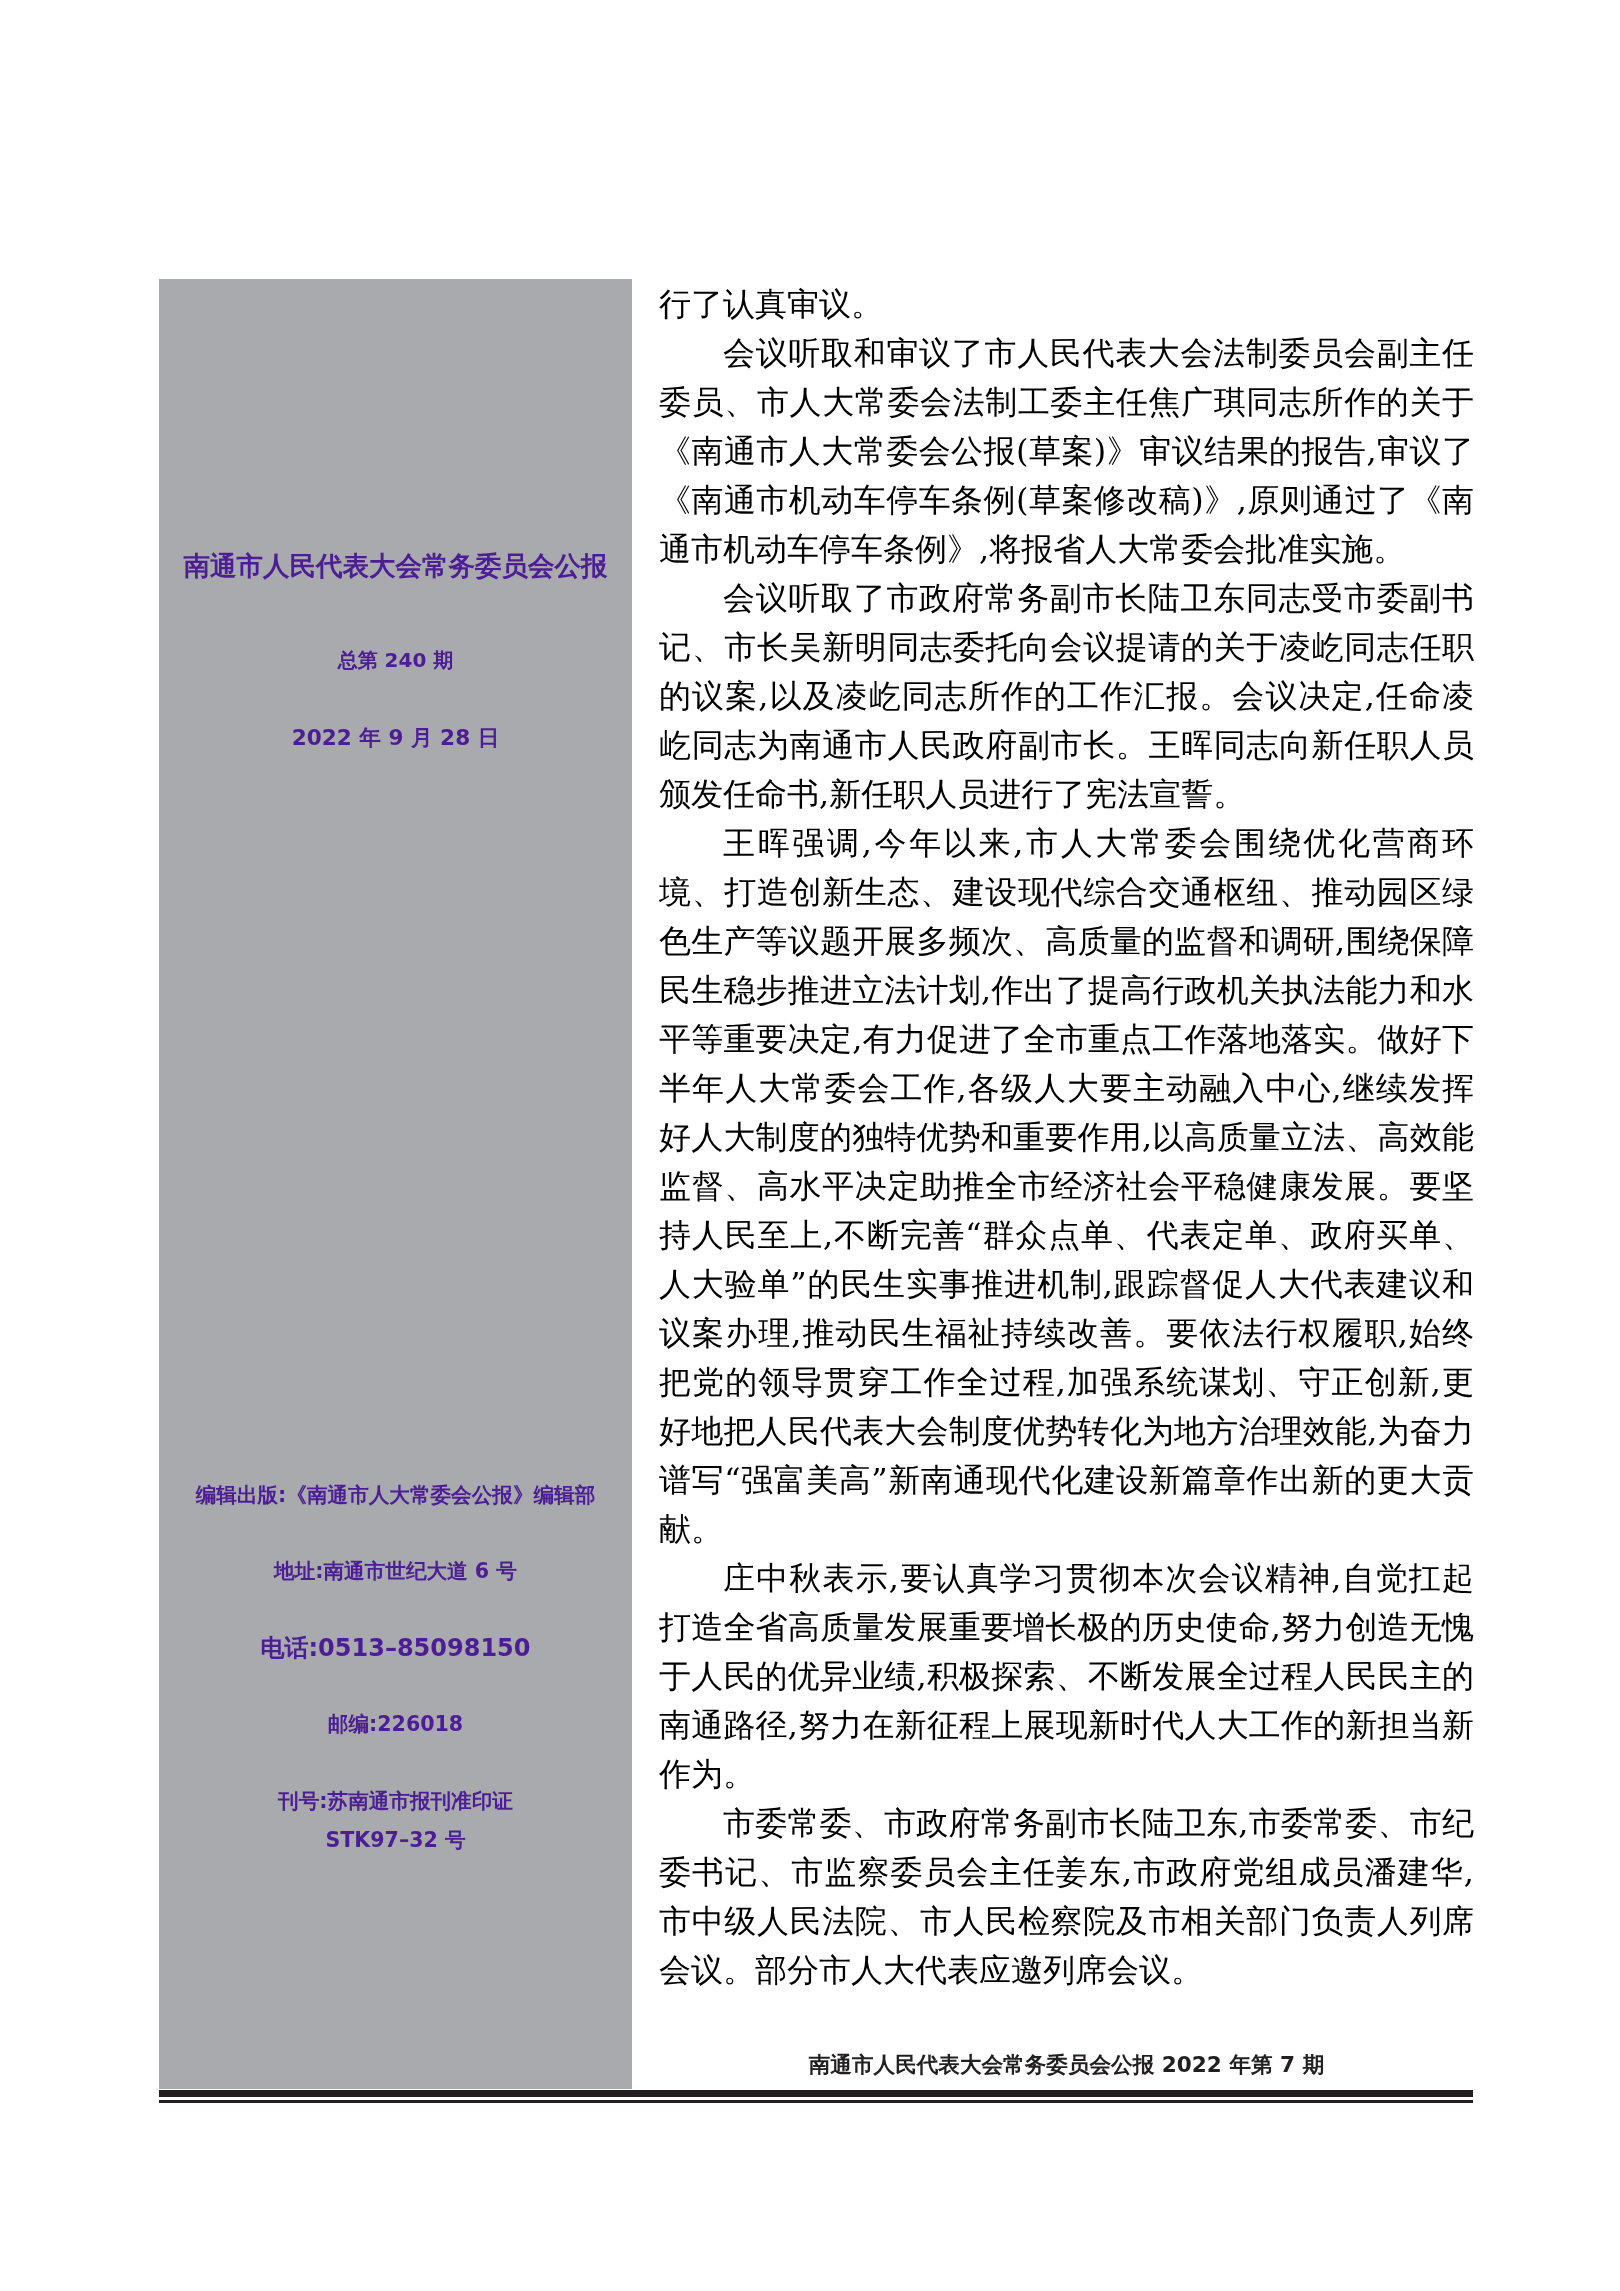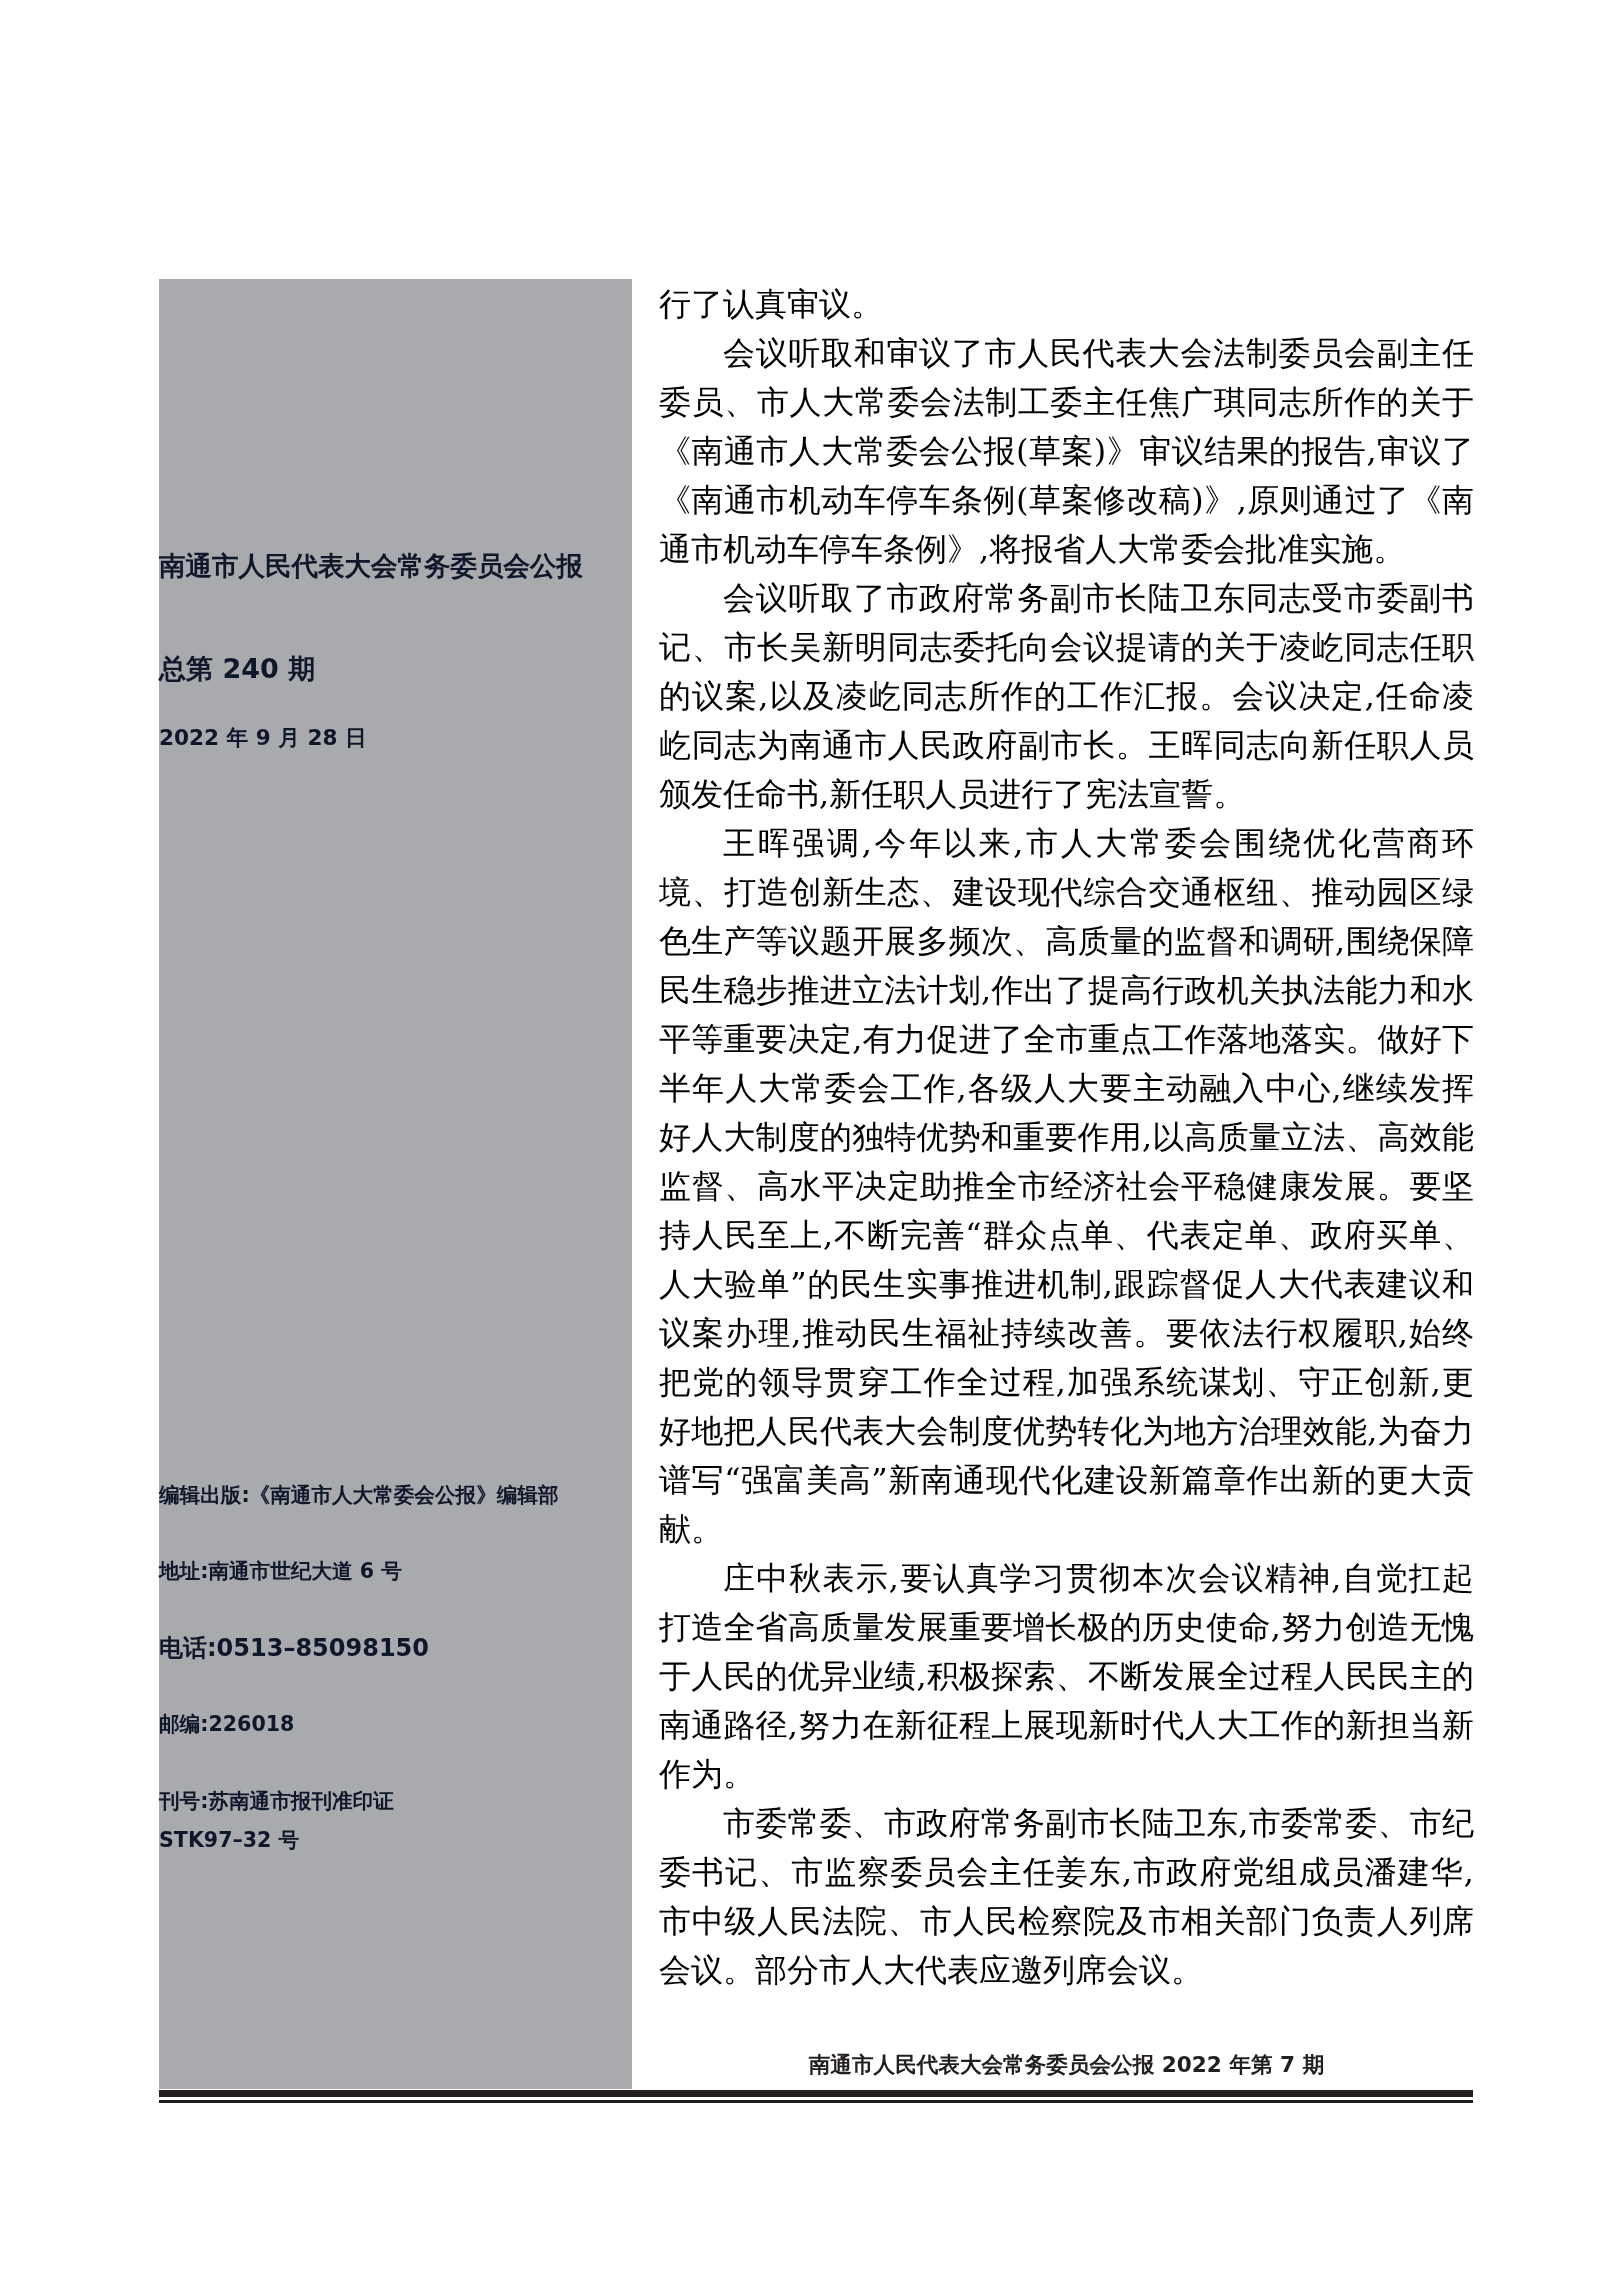"南通市人民代表大会常务委员会公报" .sidebar .abs { color: #0f172a -> #4c1d95; text-align: none -> center }
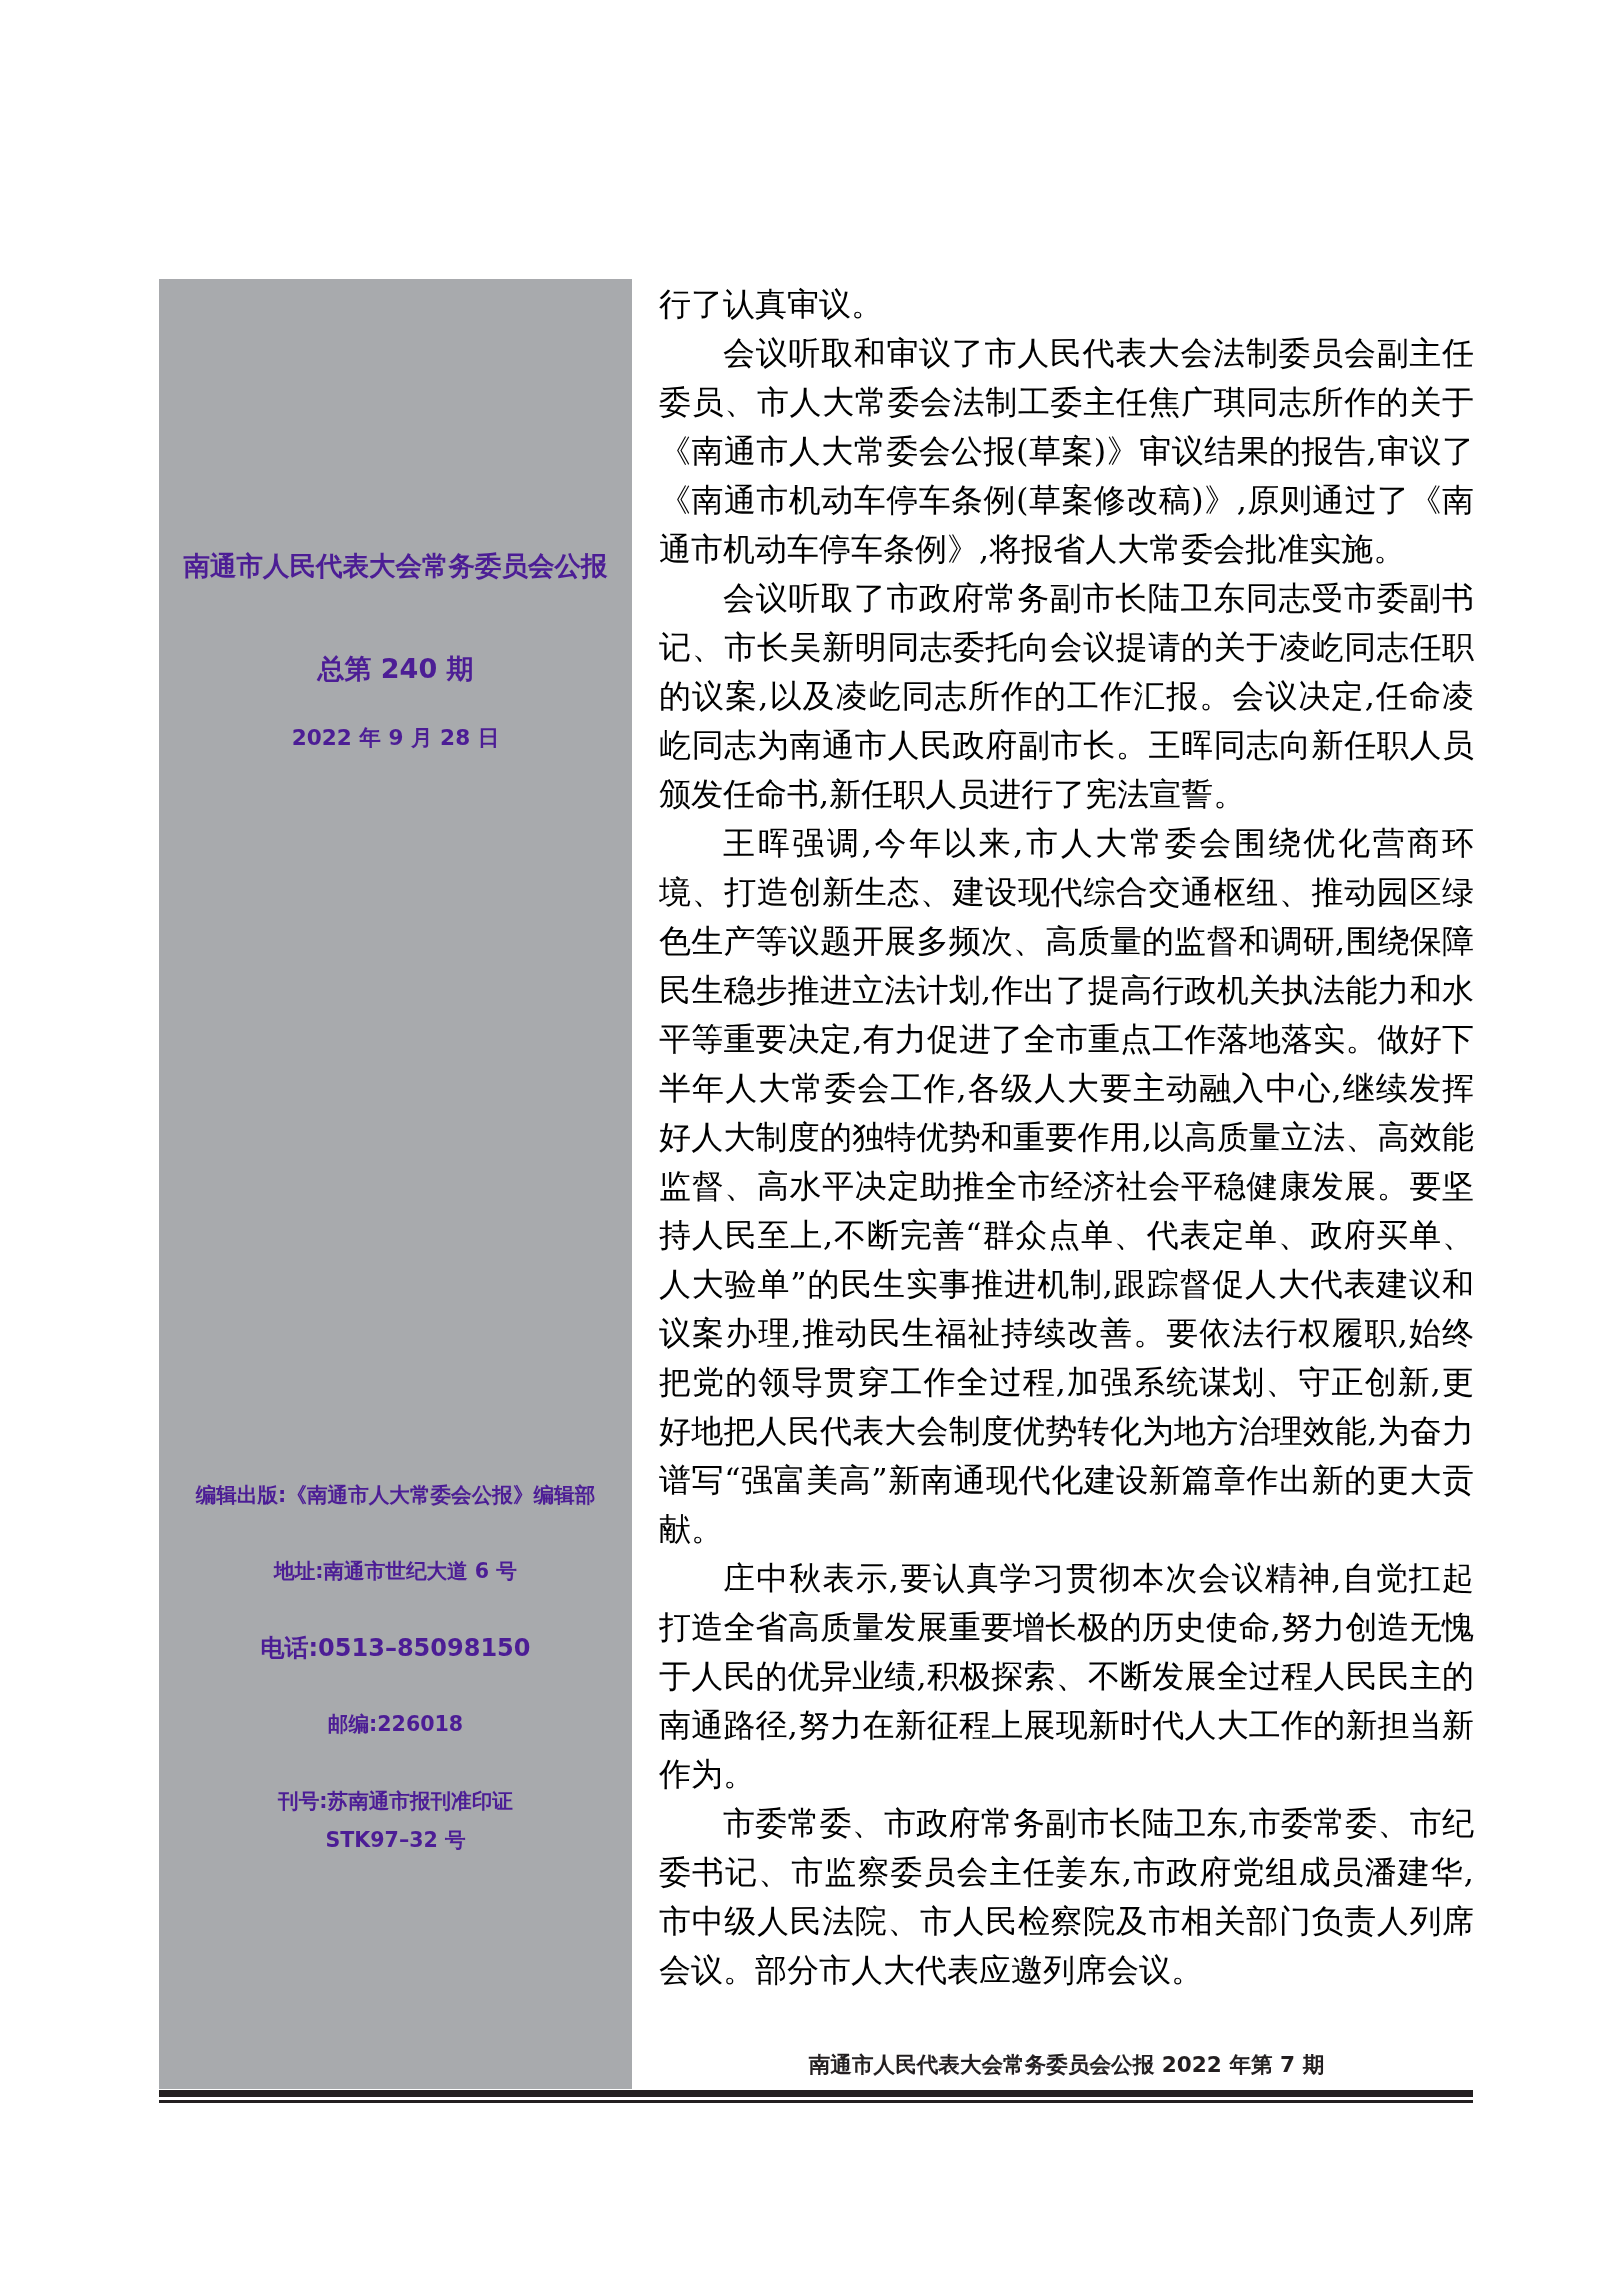"总第 240 期" .issue-no { font-size: 27px -> 20px; top: 372px -> 364px }
